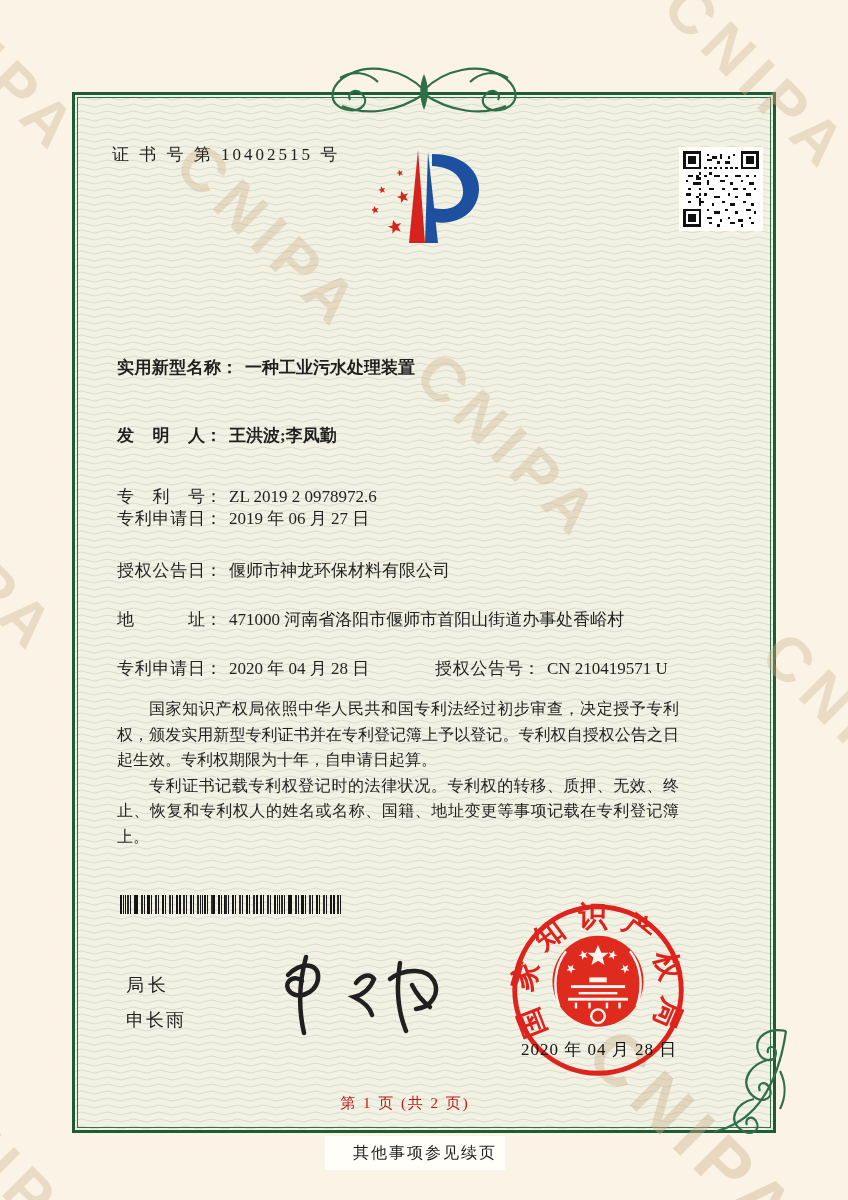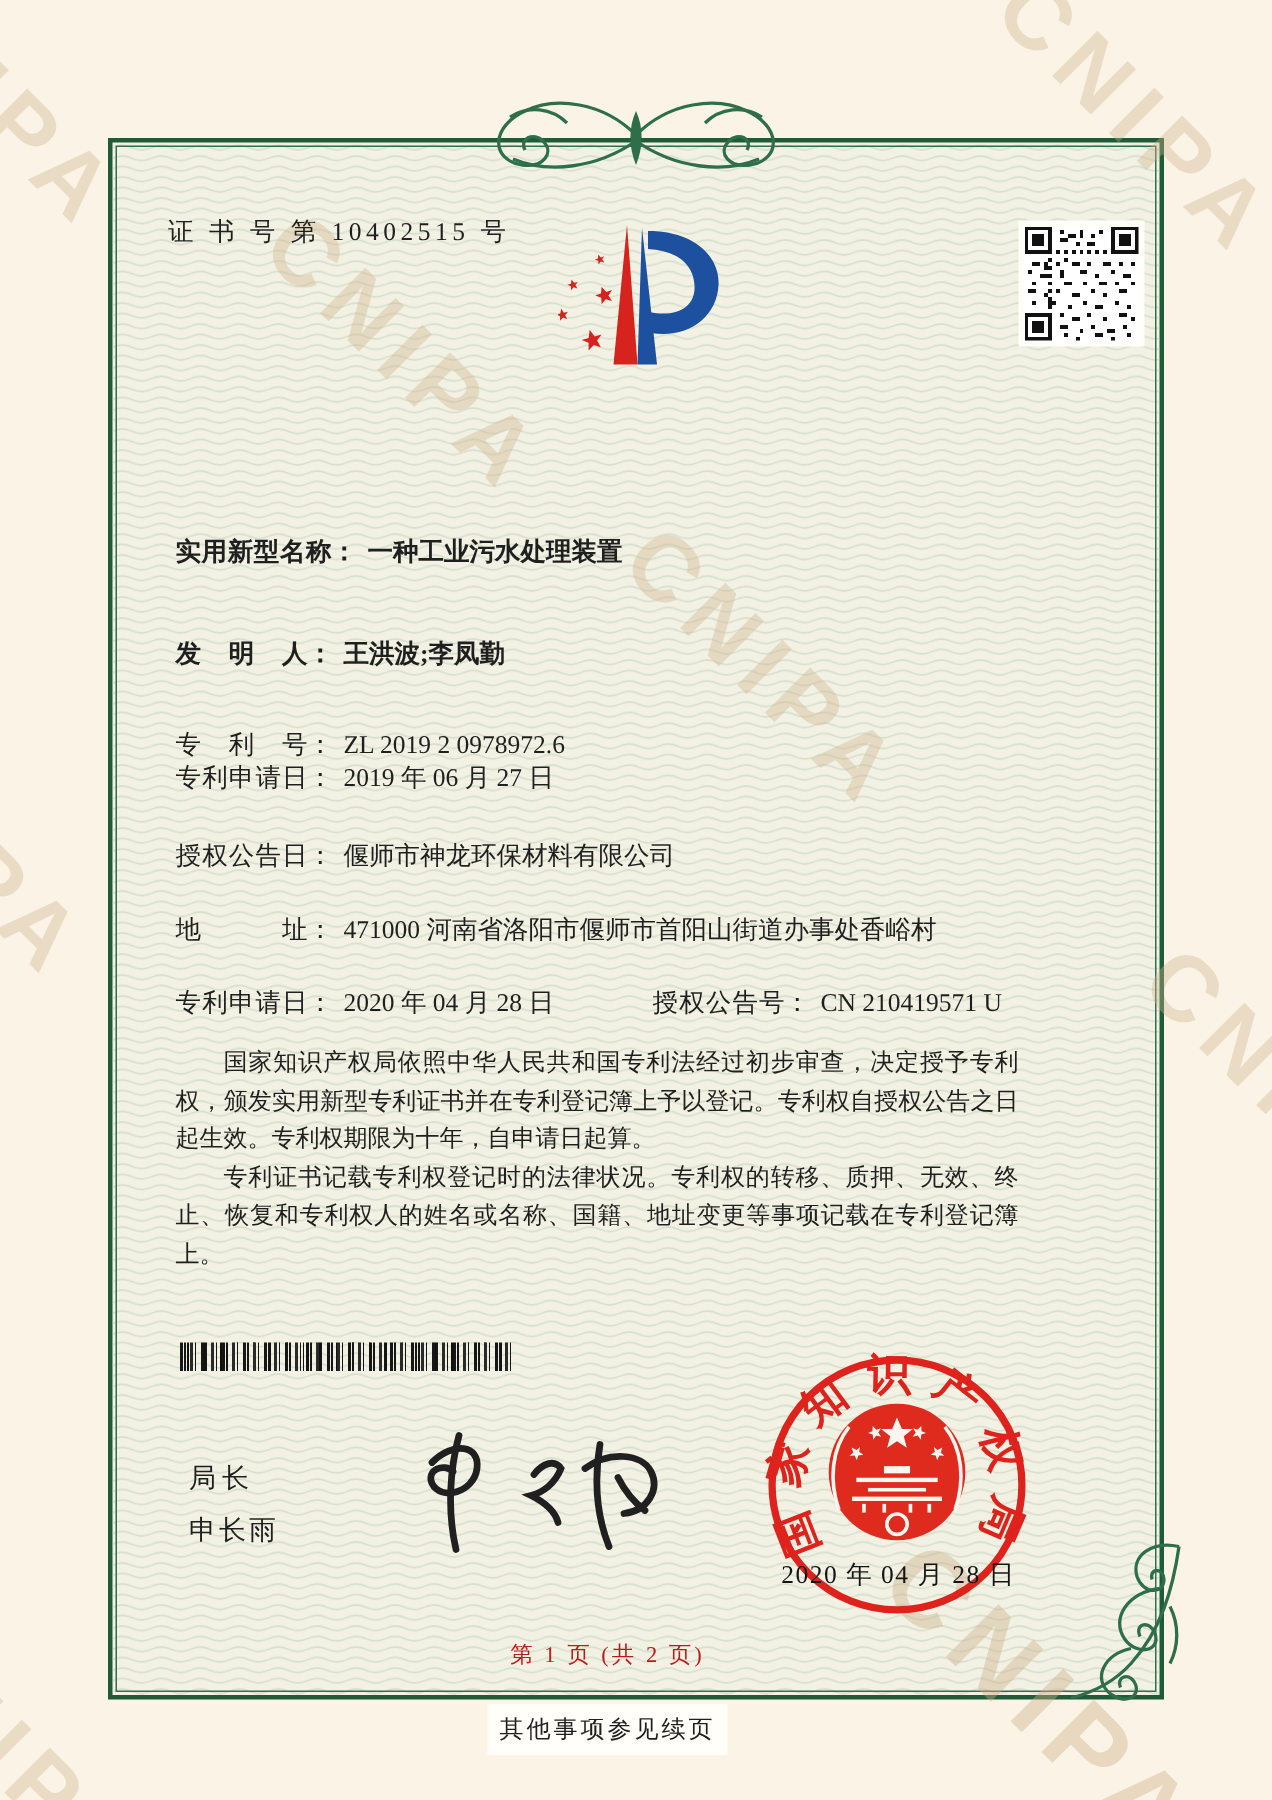"其他事项参见续页" .cont-box { padding-left: none -> 20px }
